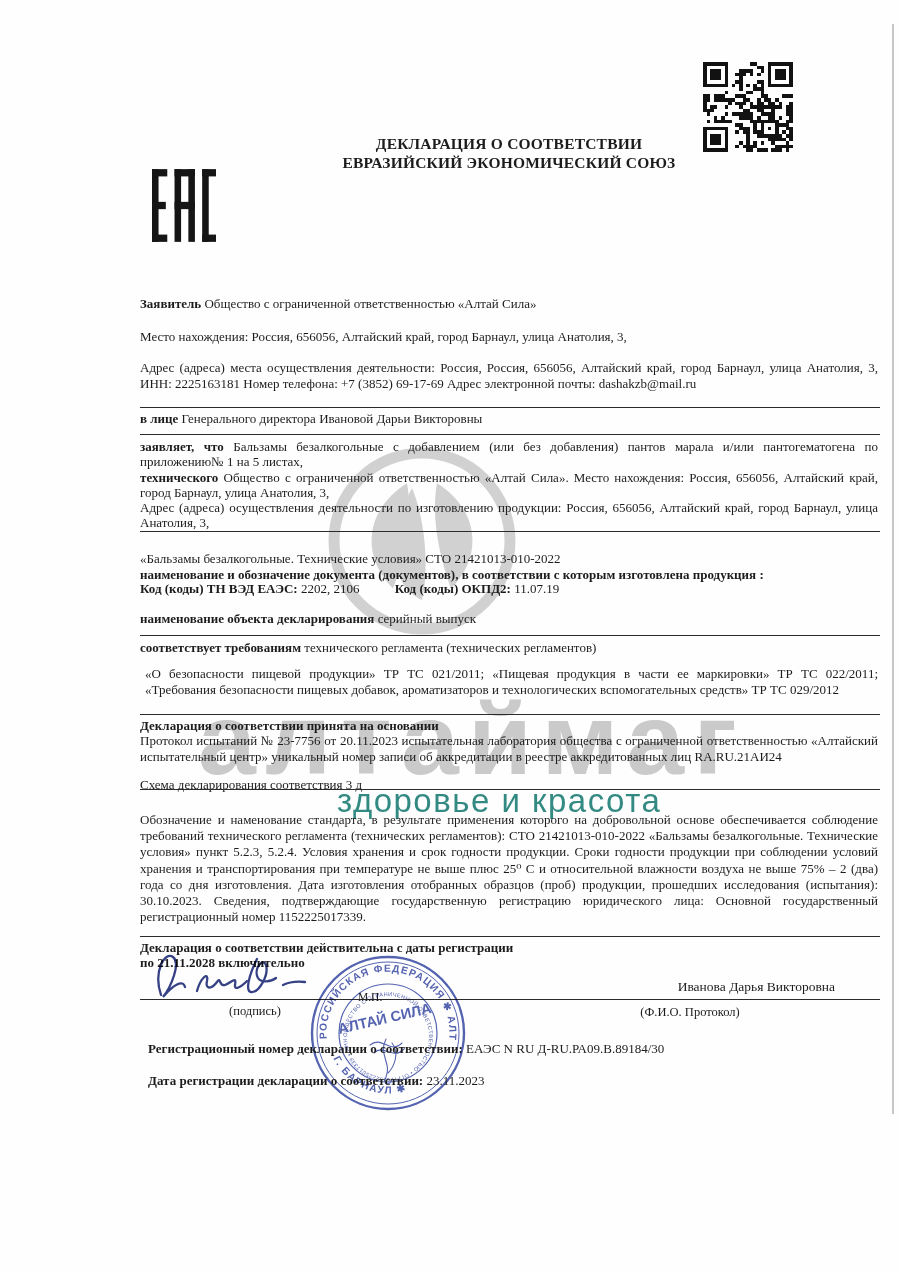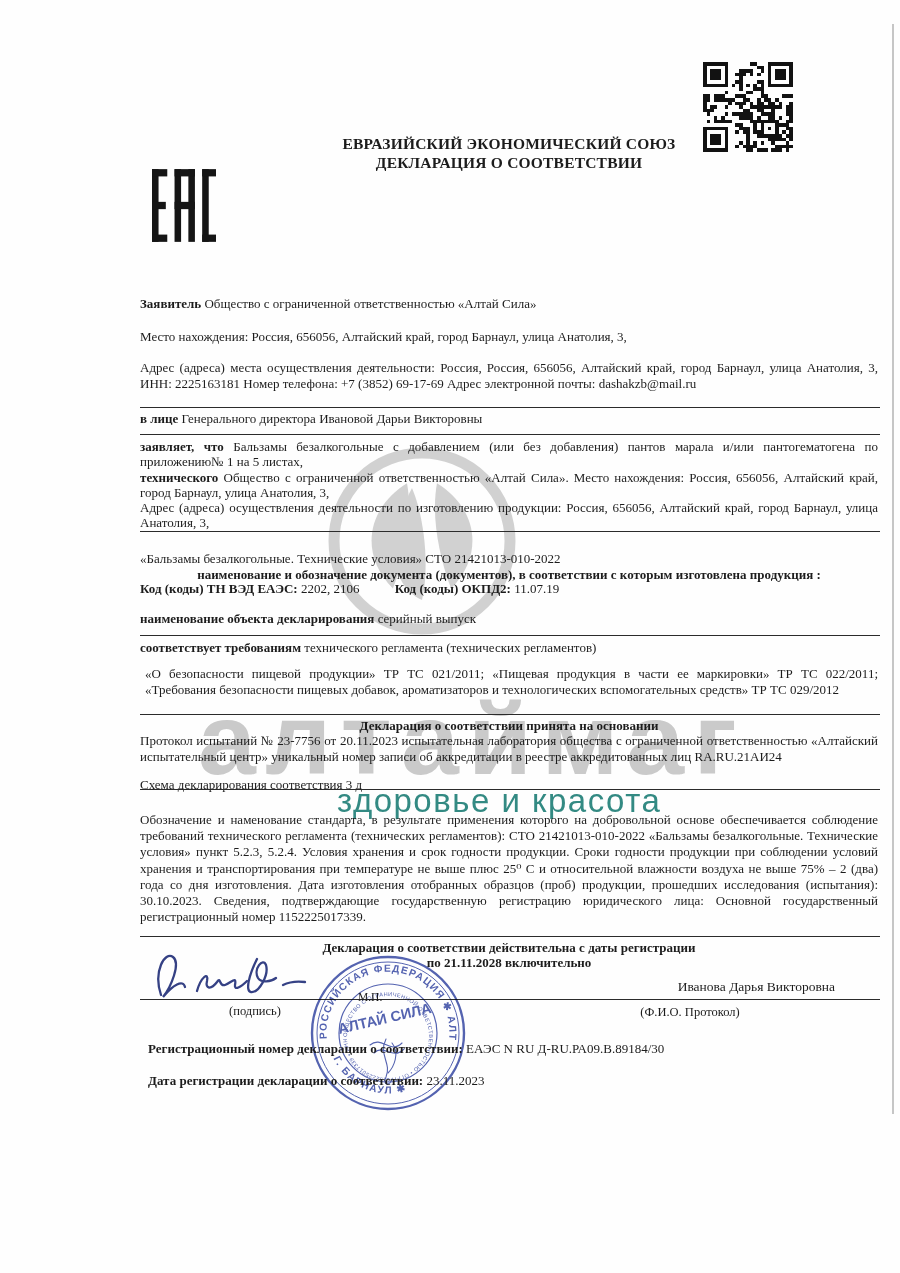"ЕВРАЗИЙСКИЙ ЭКОНОМИЧЕСКИЙ СОЮЗ" div { order: before "ДЕКЛАРАЦИЯ О СООТВЕТСТВИИ" -> after "ДЕКЛАРАЦИЯ О СООТВЕТСТВИИ" }
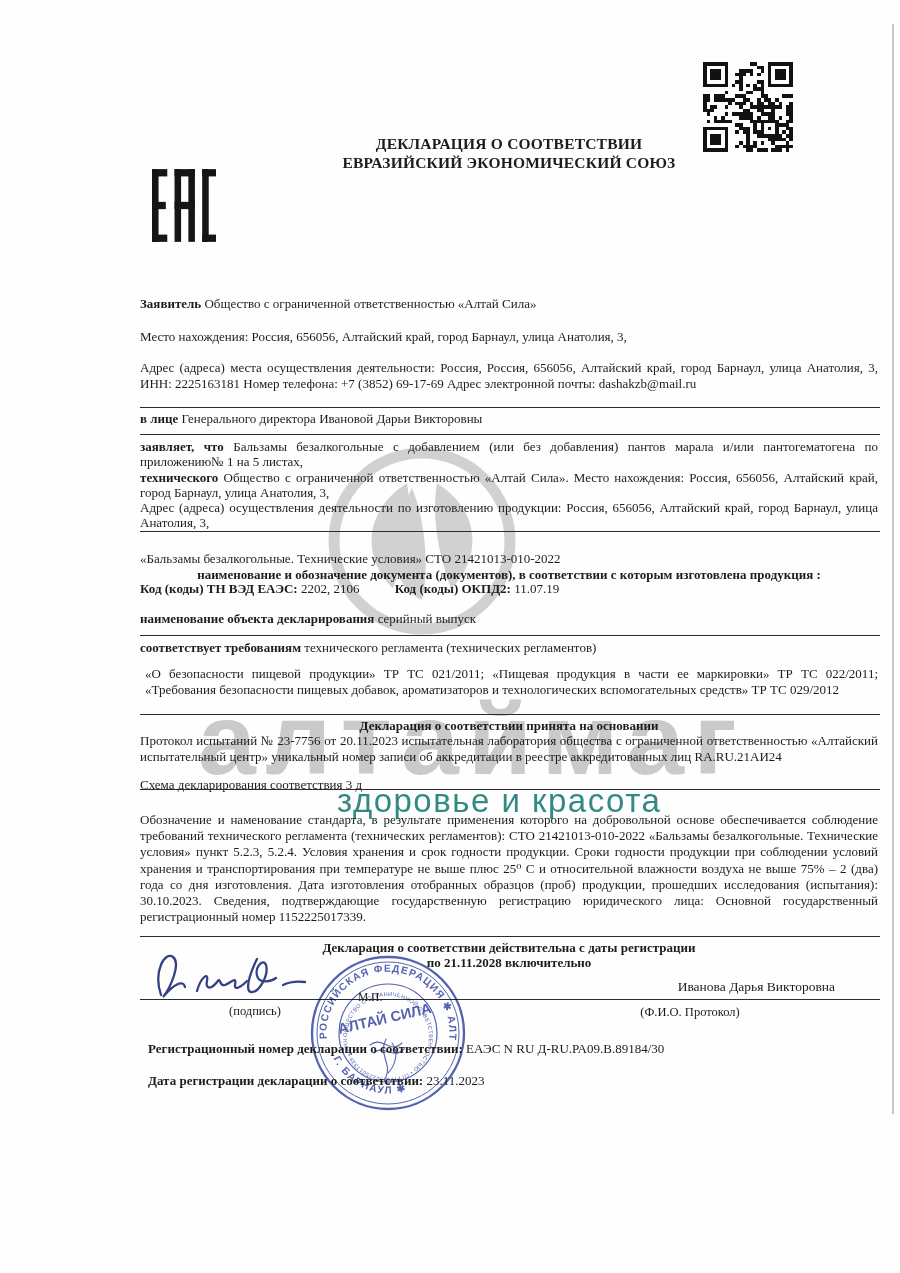"Заявитель" .b { text-align: center -> none }
